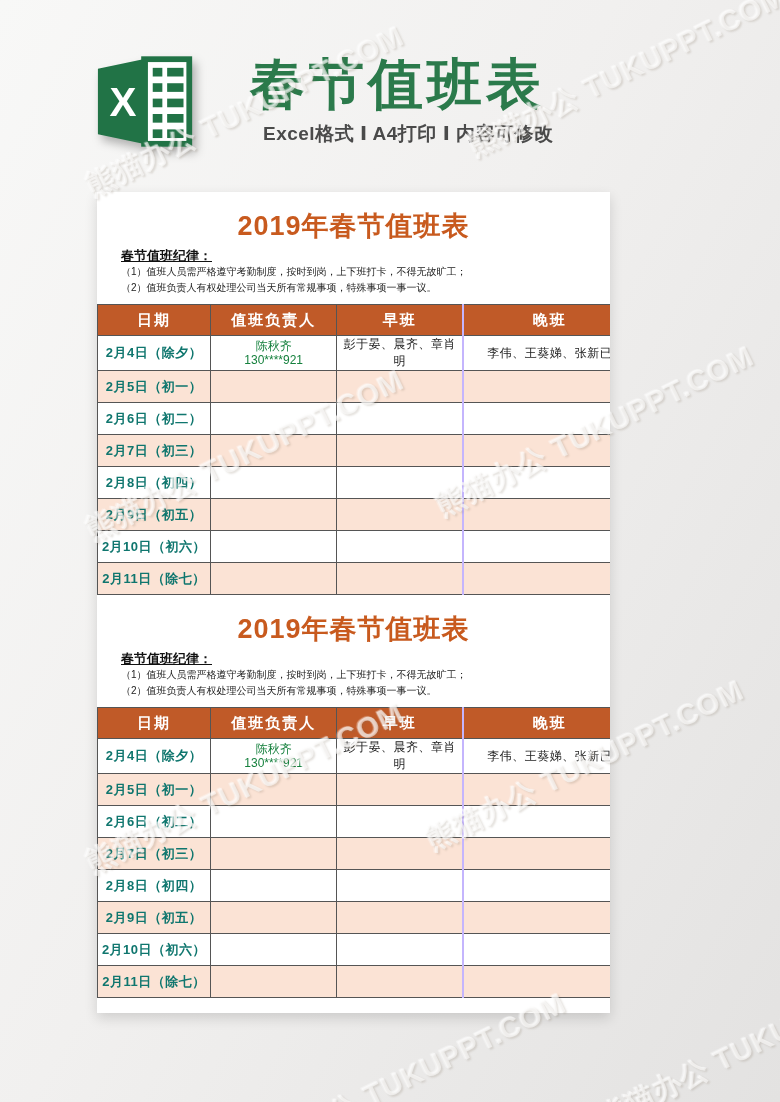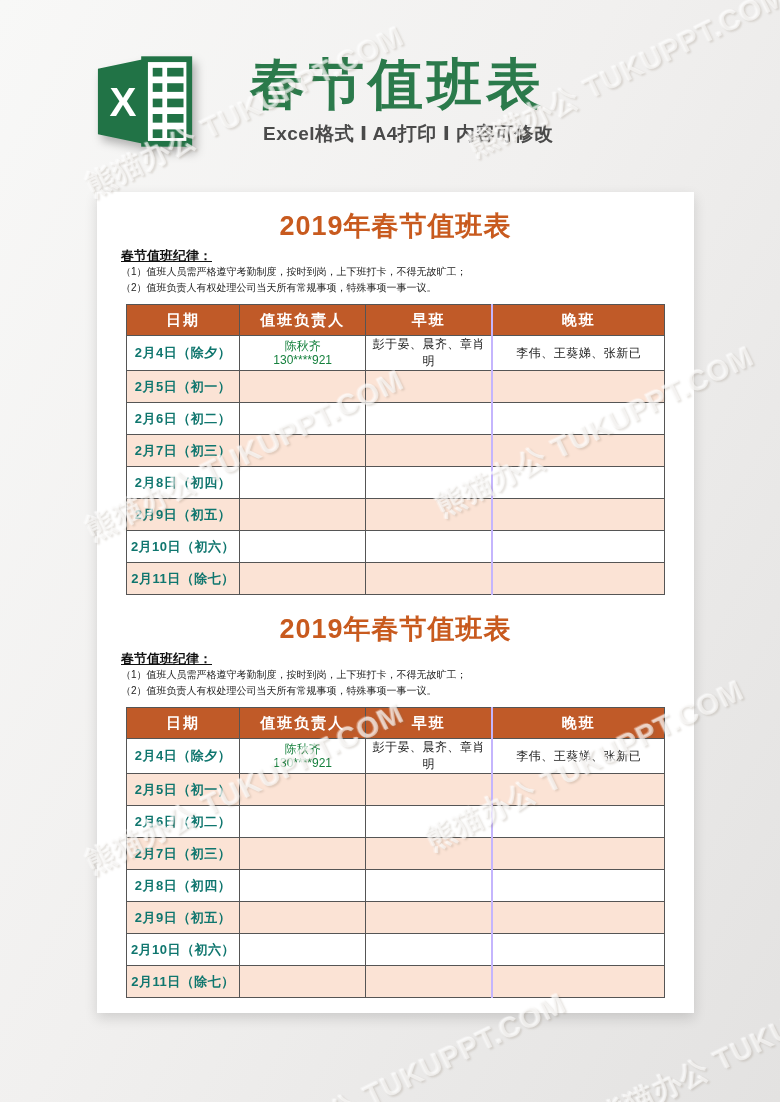"2019年春节值班表" .paper { width: 597px -> 513px }
